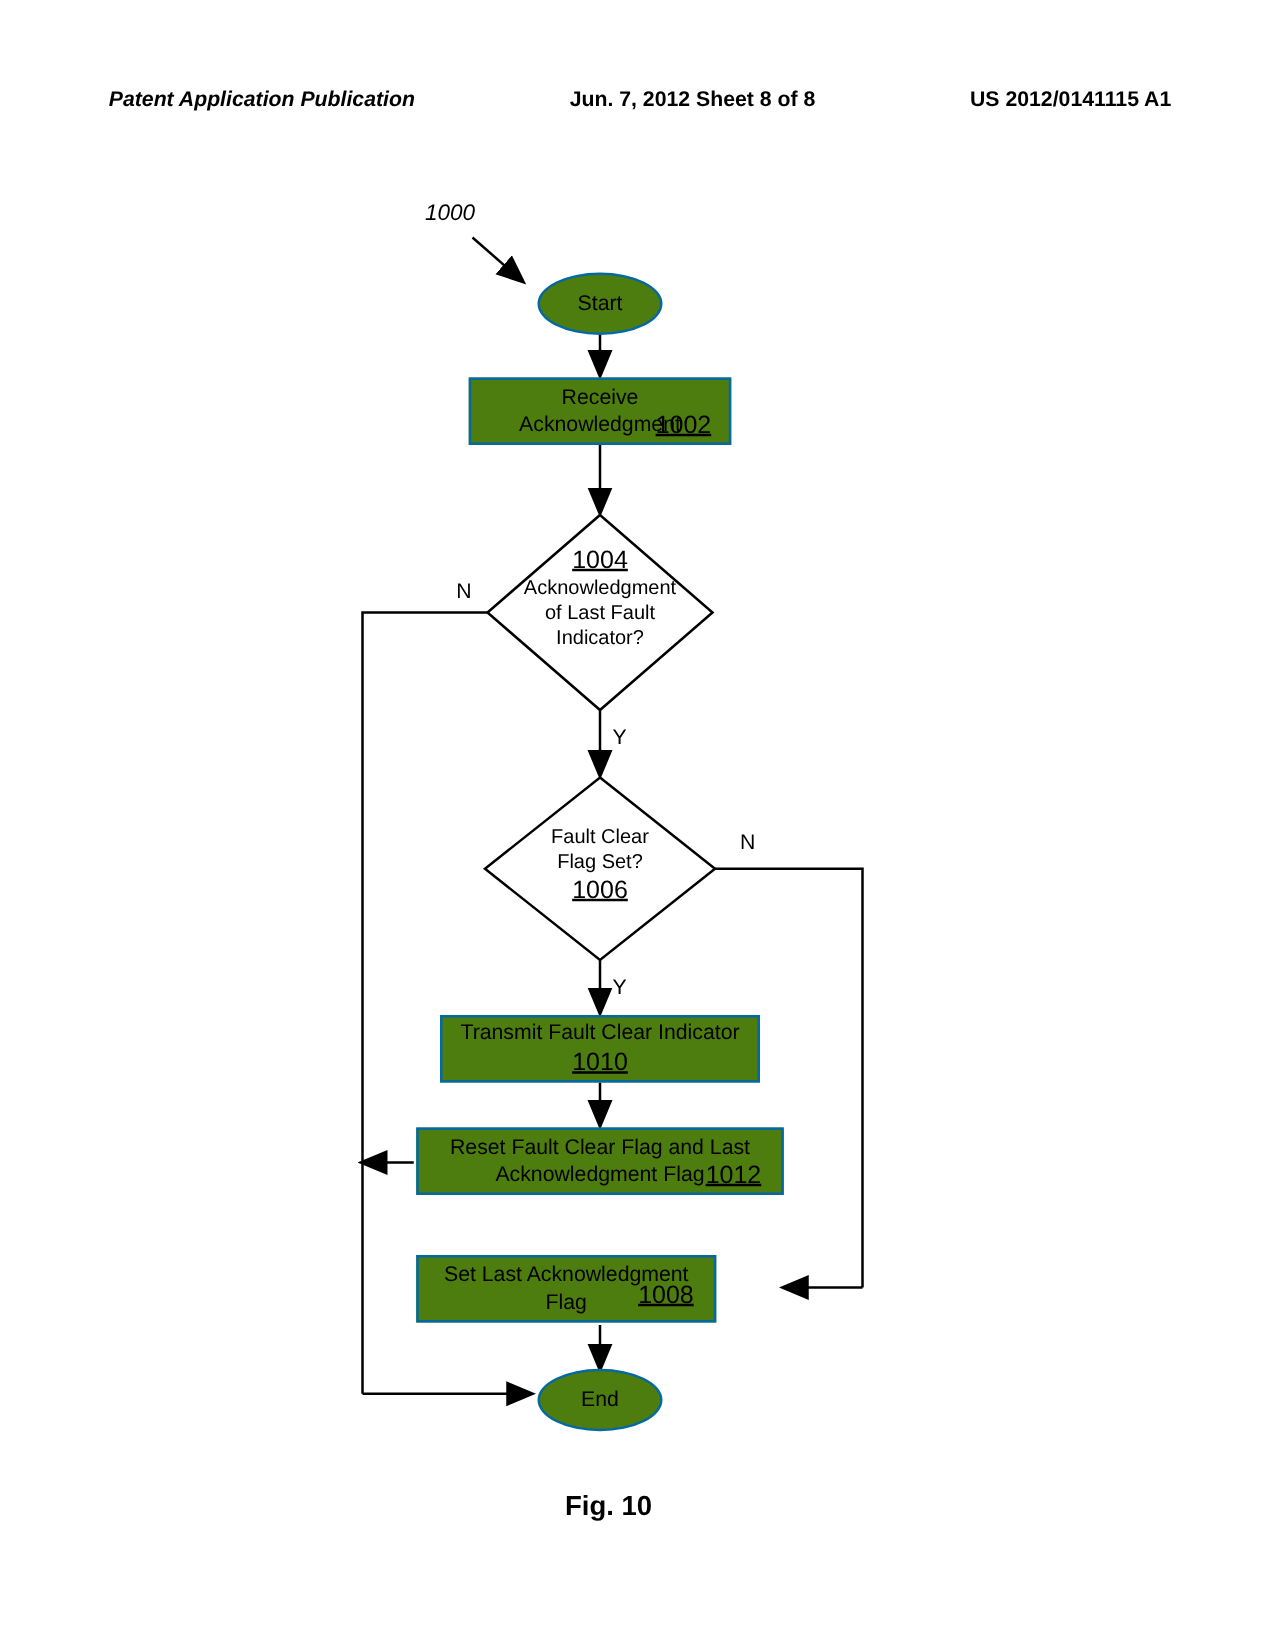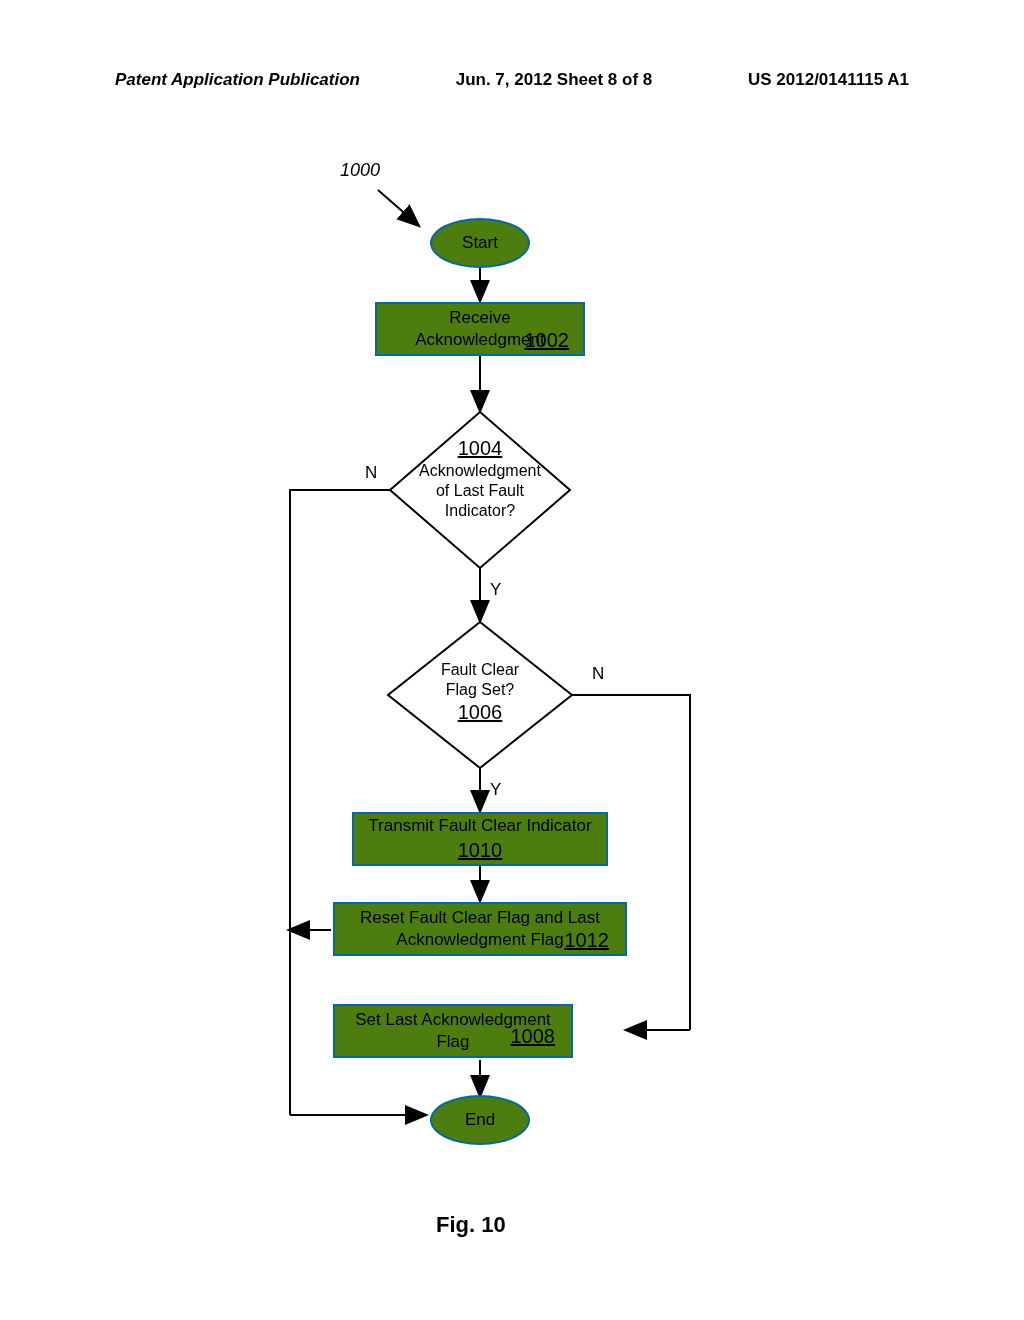"Patent Application Publication" .header { padding: 0 115px -> 0 87px }
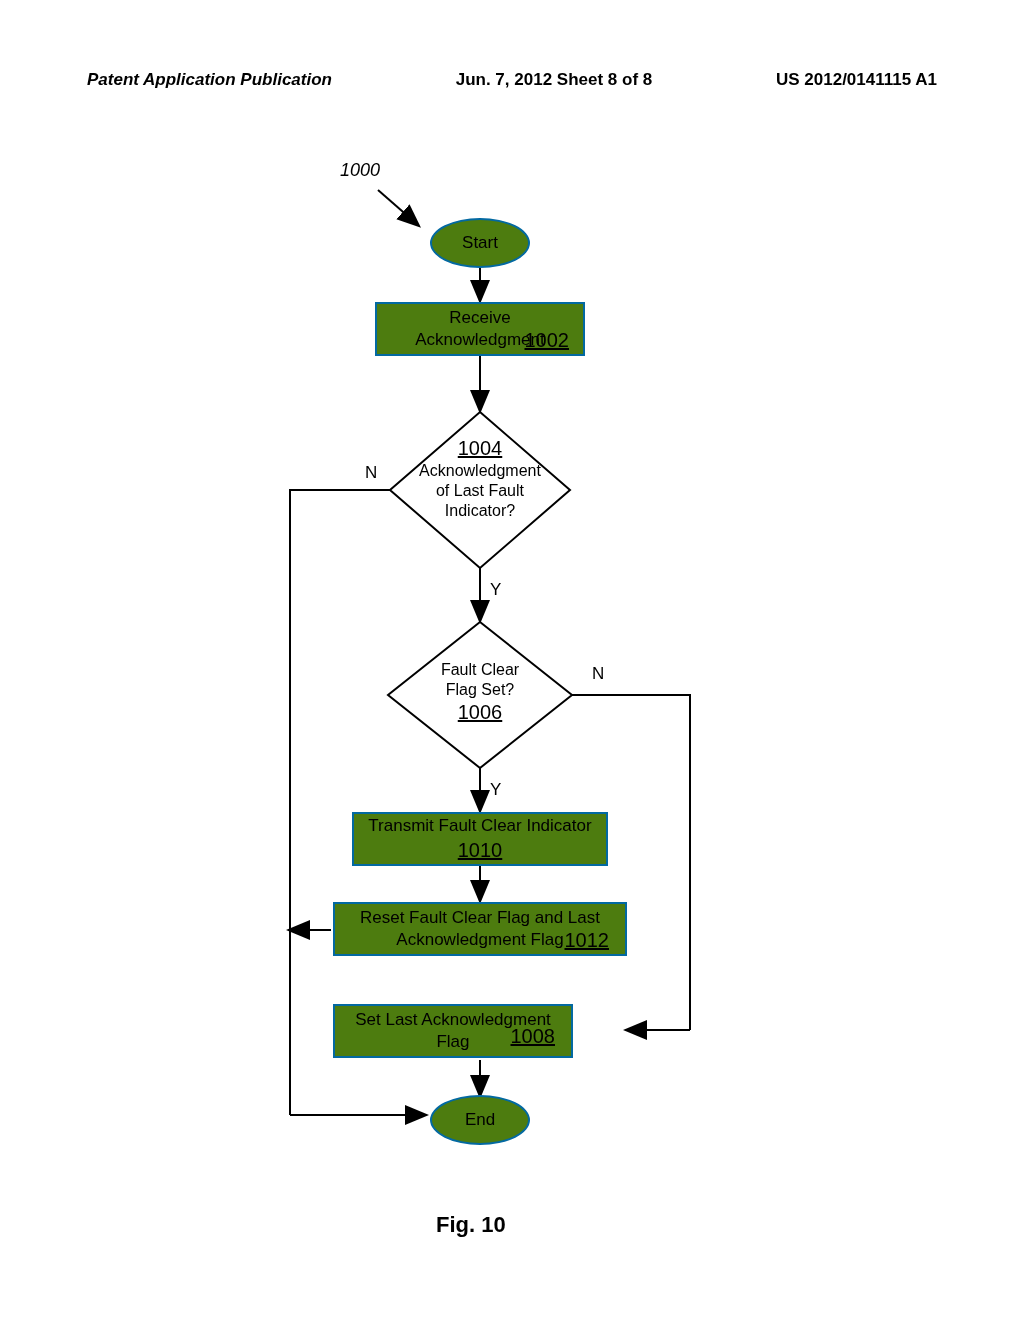"Fig. 10" div.fig-caption { left: 436px -> 452px; margin-top: 20px -> none }
